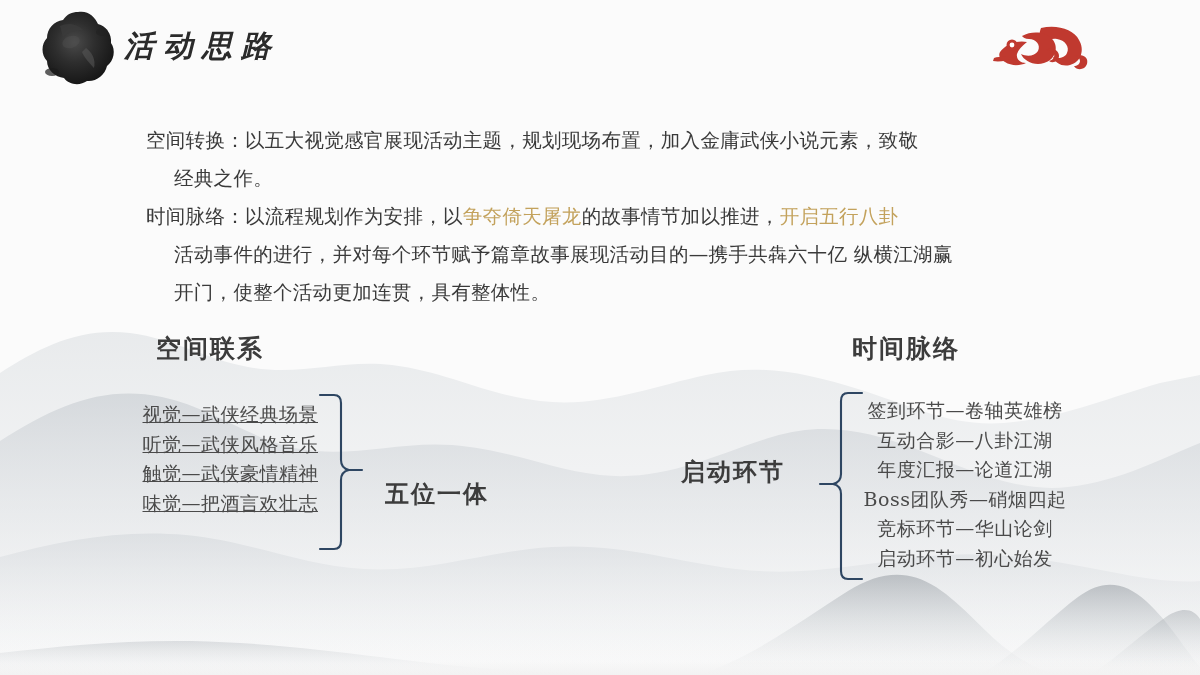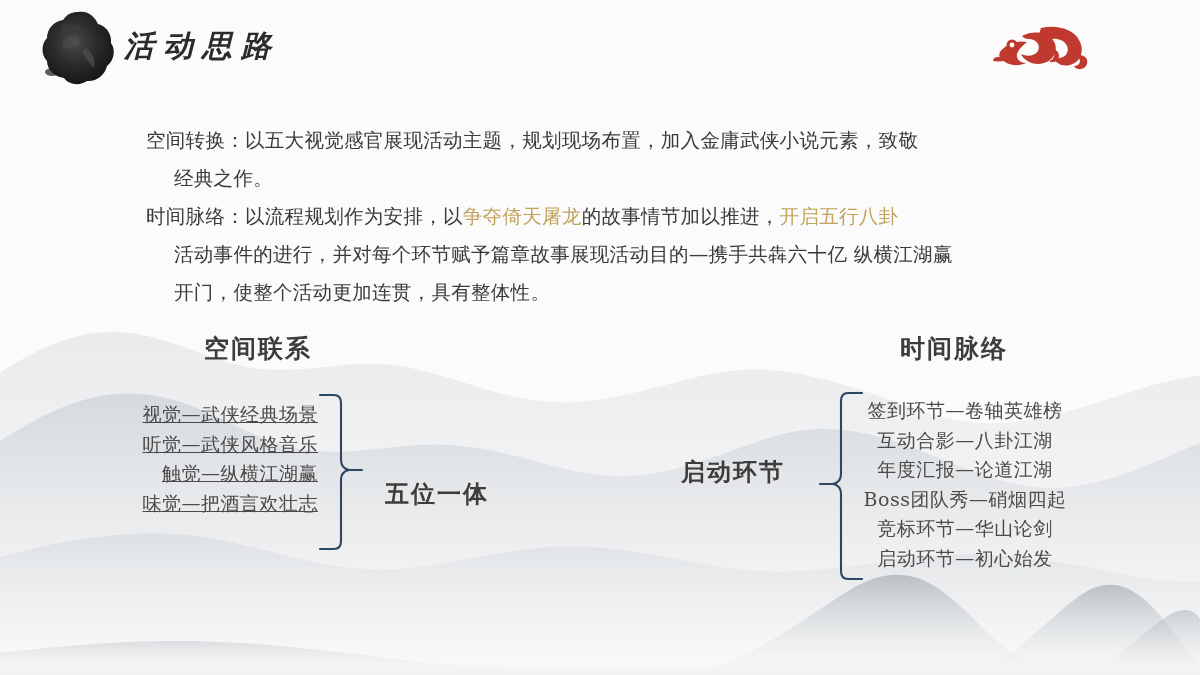"空间联系" .col-heading { margin-left: 48px -> none }
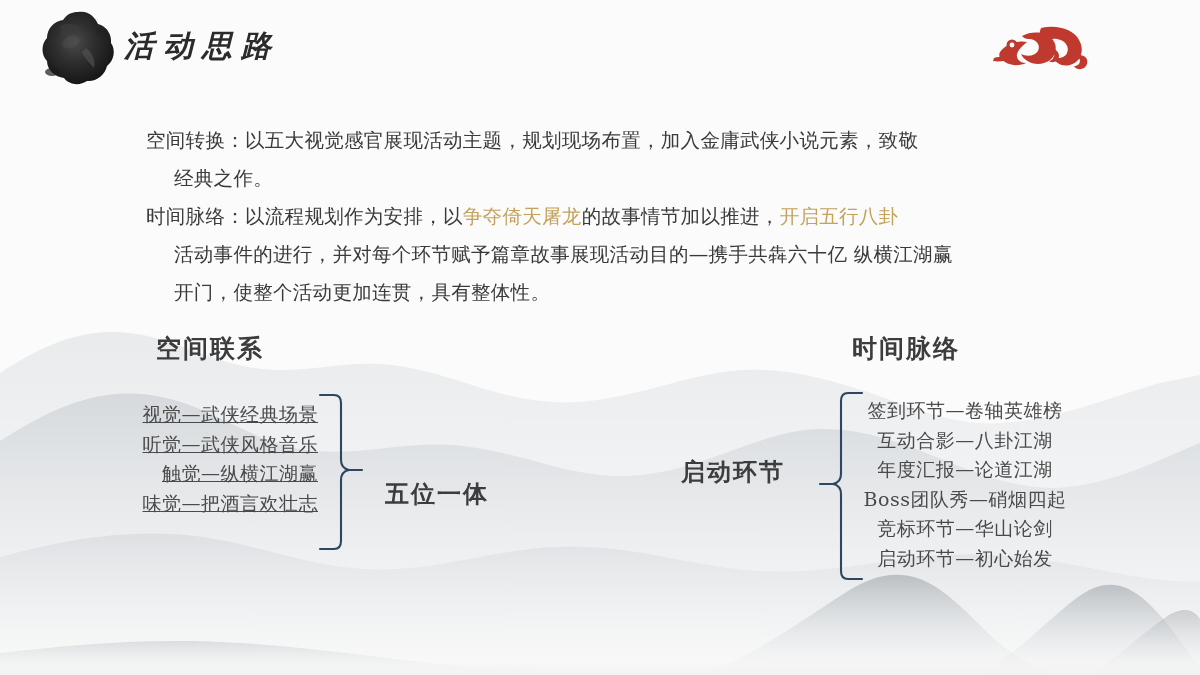"触觉—纵横江湖赢" li { text: 纵横江湖赢 -> 武侠豪情精神 }
